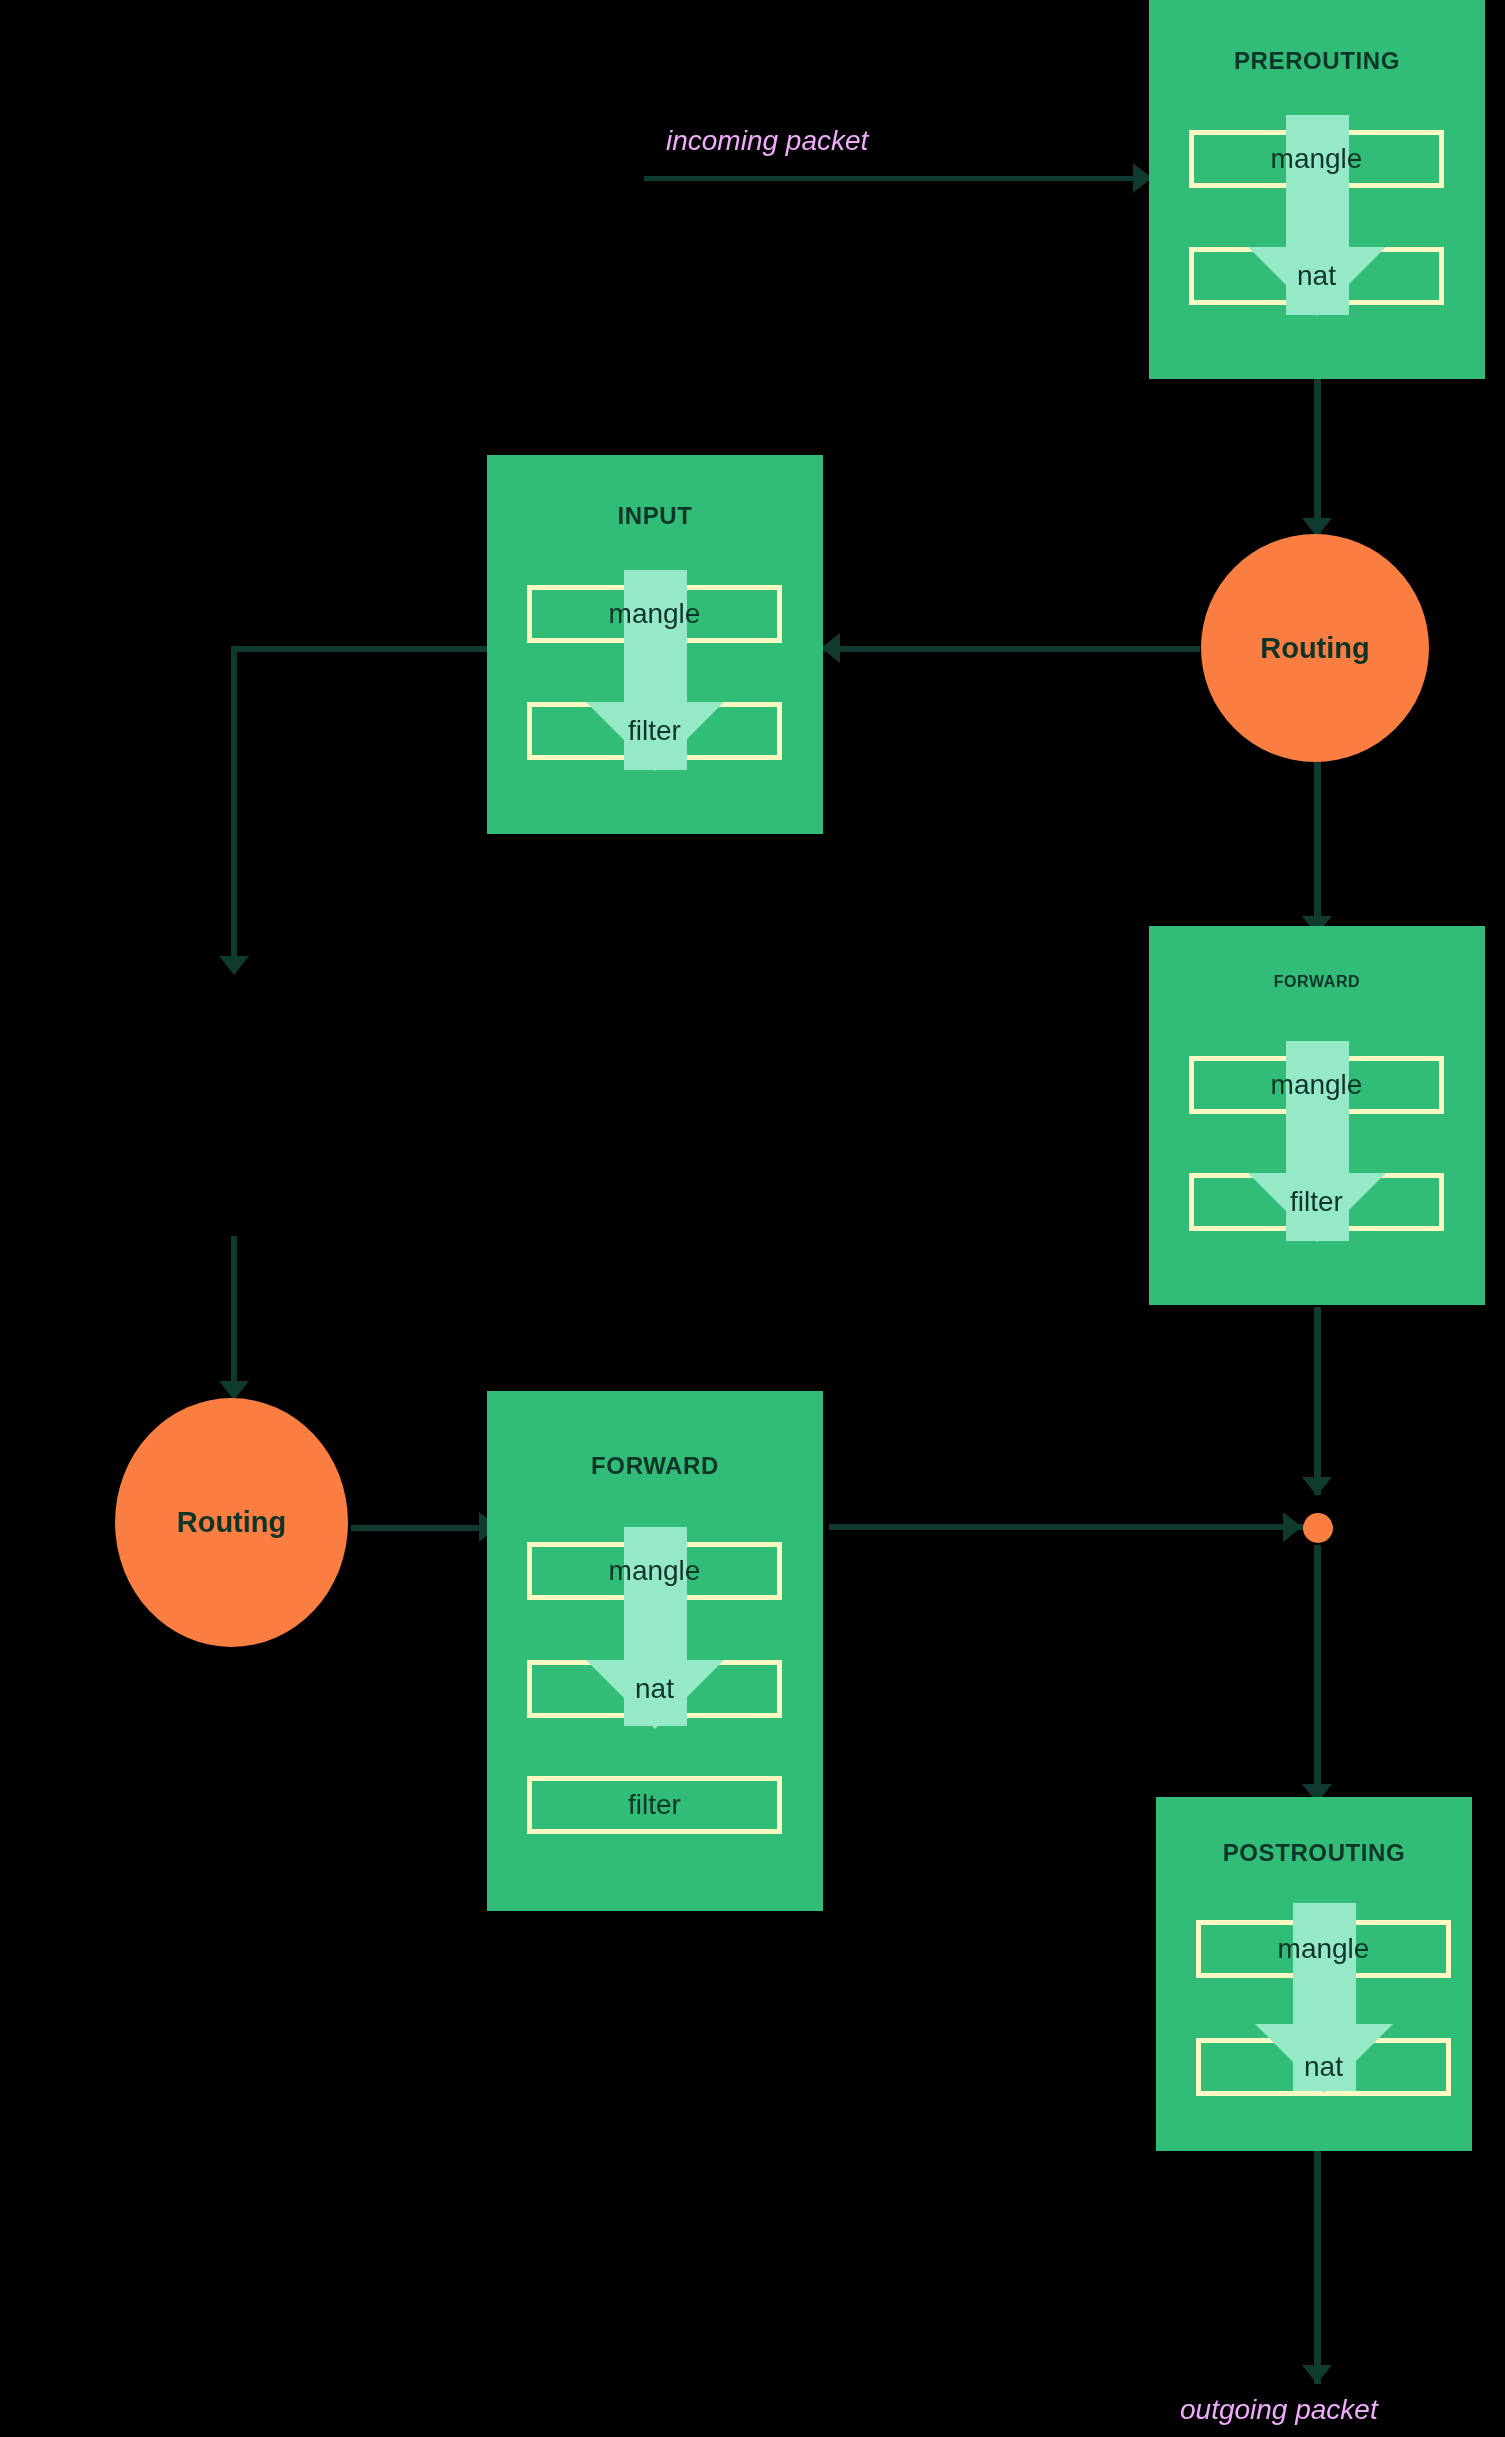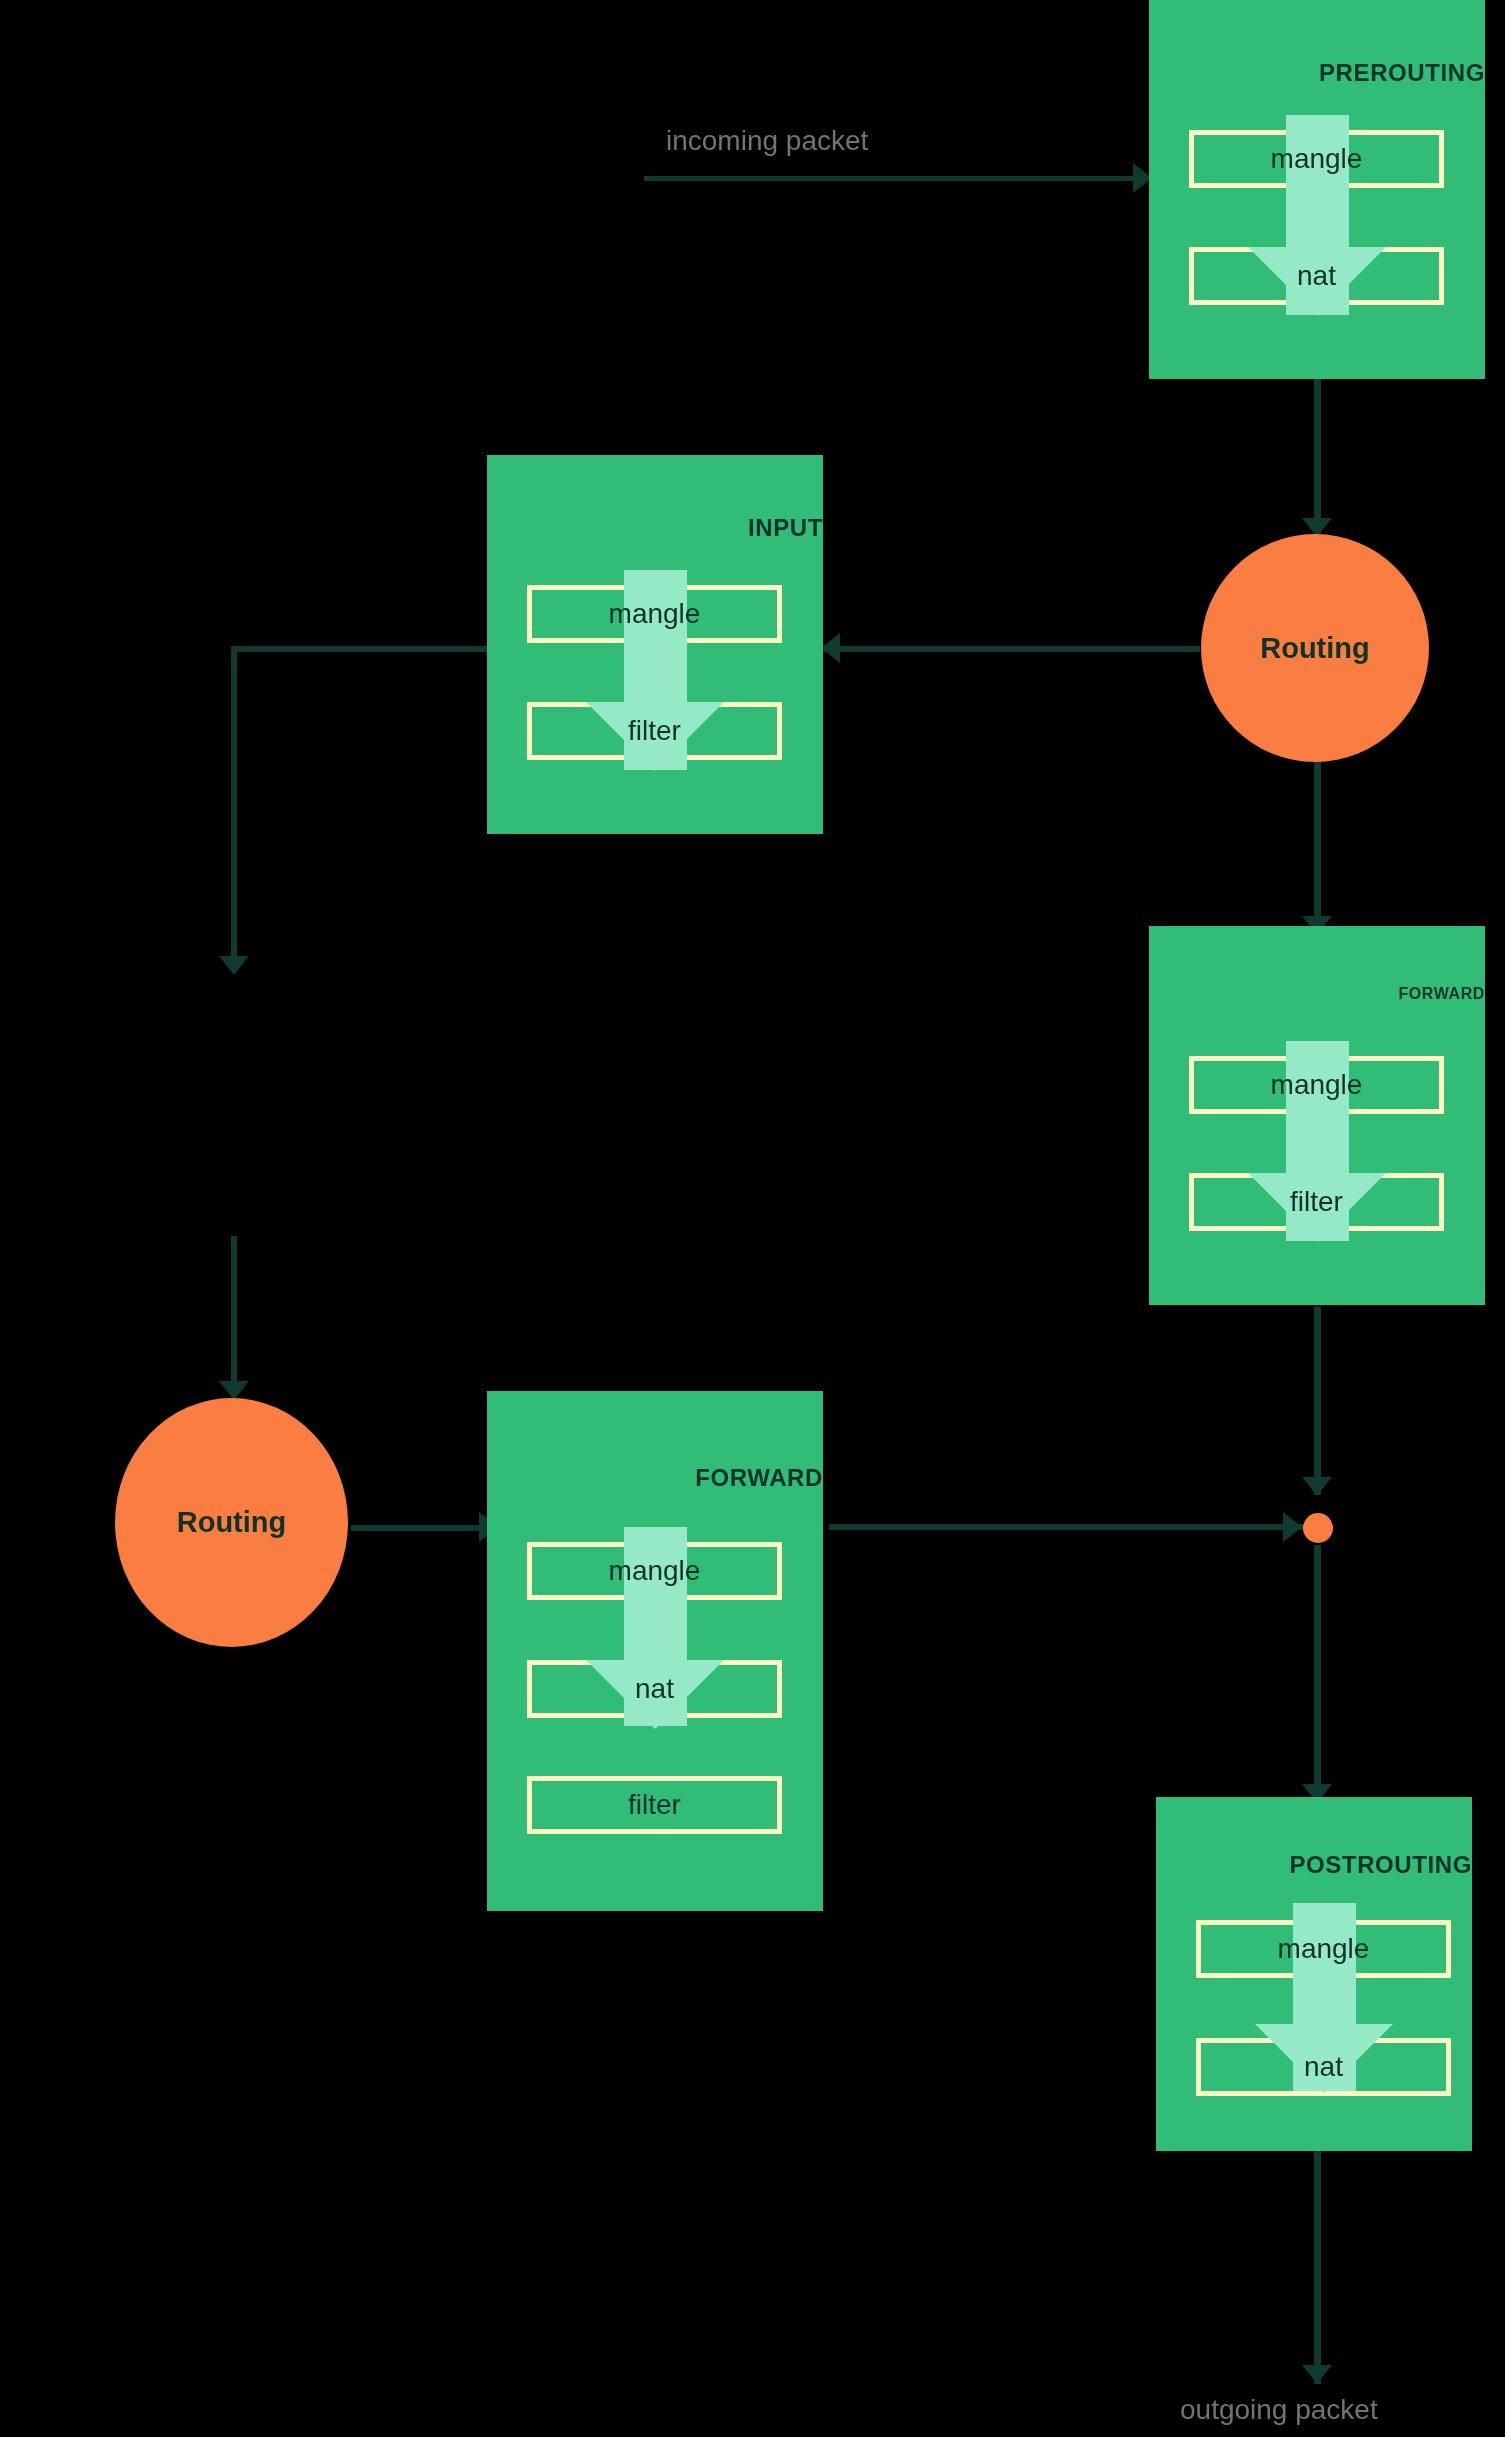"PREROUTING" .chain-title { margin-top: 12px -> none; text-align: right -> center }
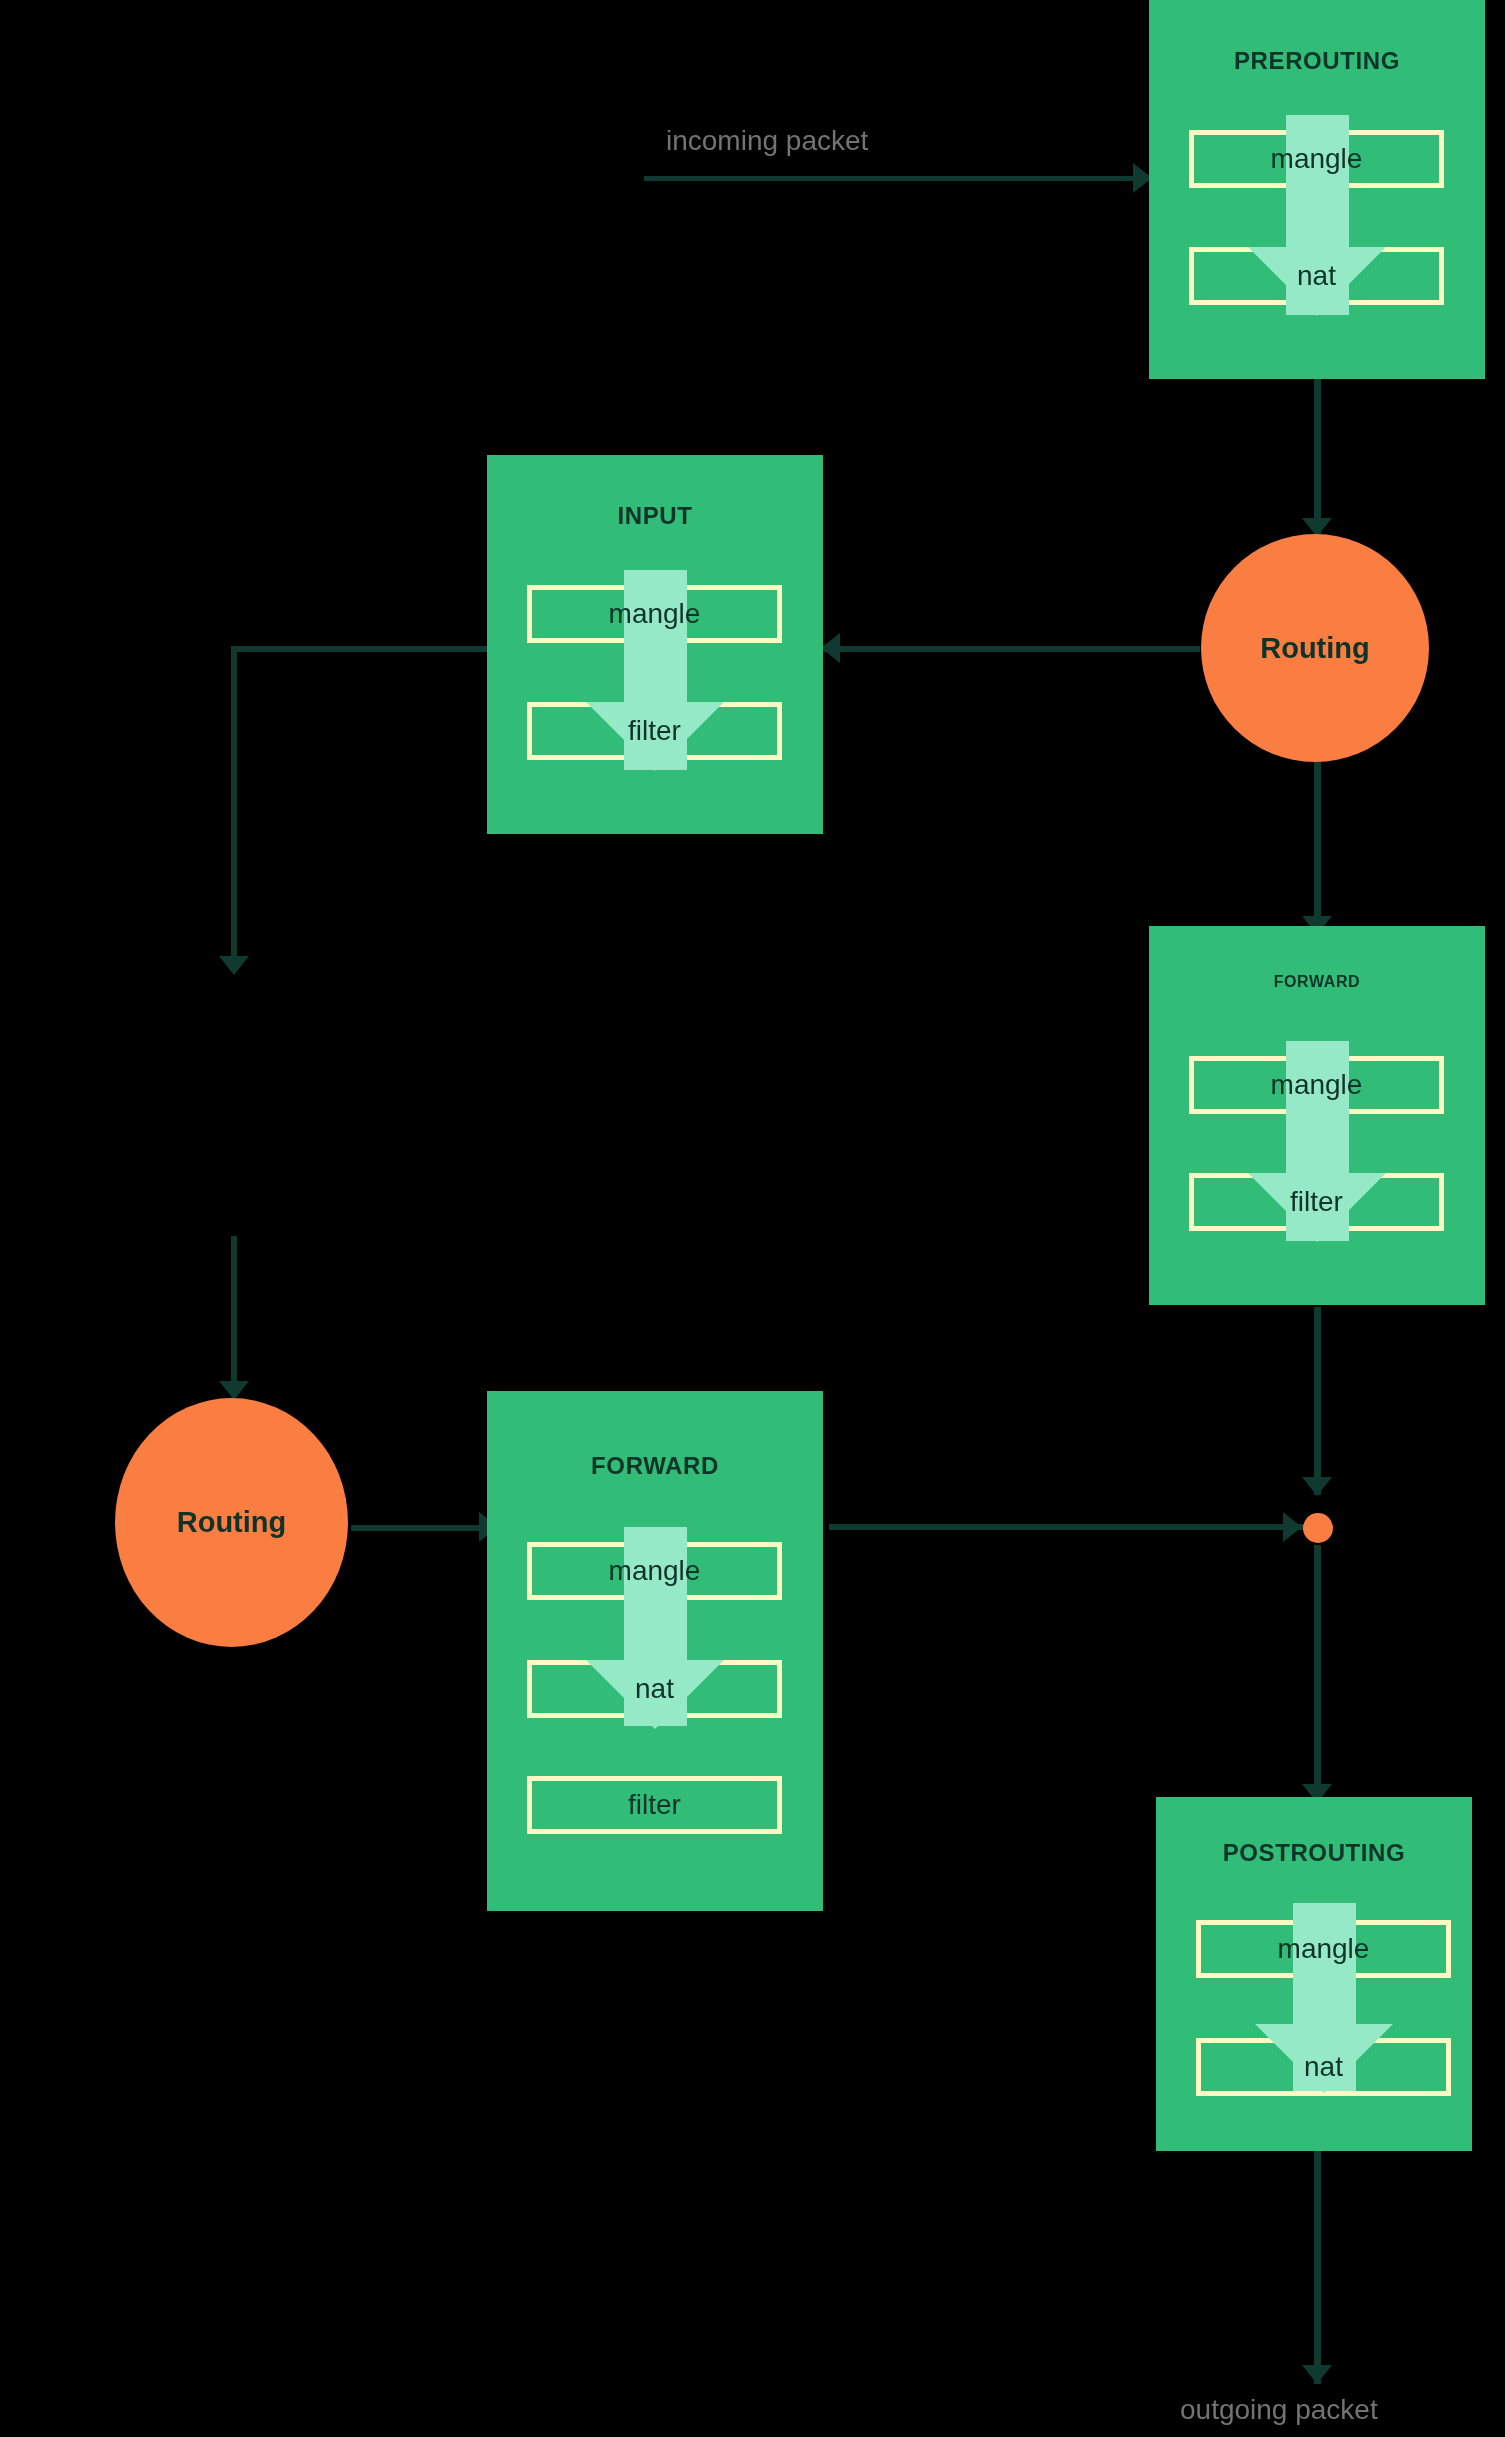"incoming packet" .edge-label { color: #737373 -> #f0abfc; font-style: none -> italic }
